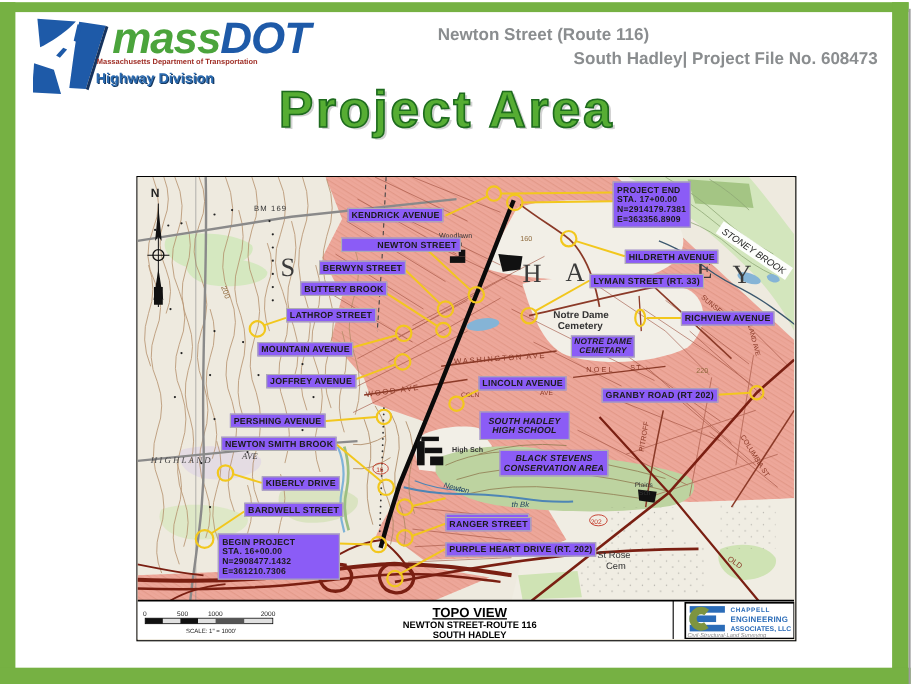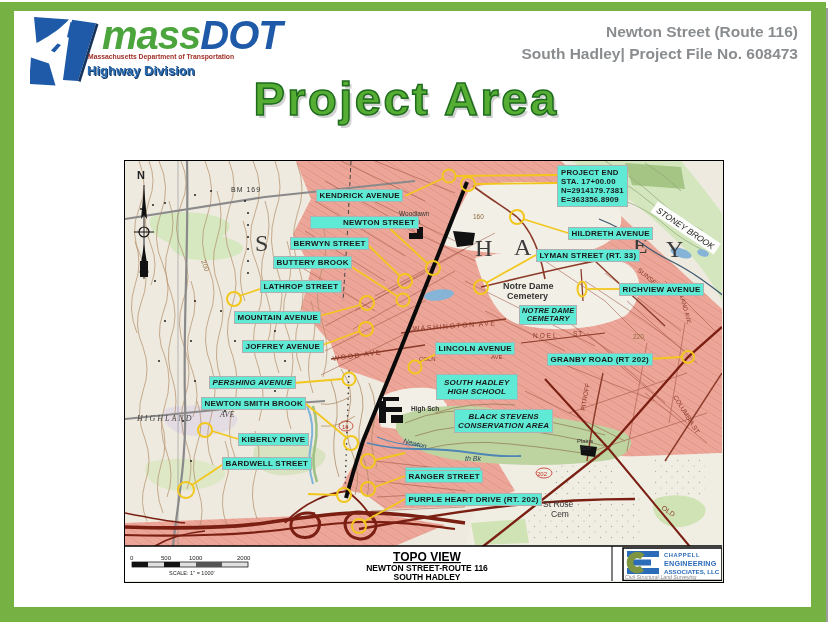"Newton Street (Route 116)" div.abs { text-align: right -> none }
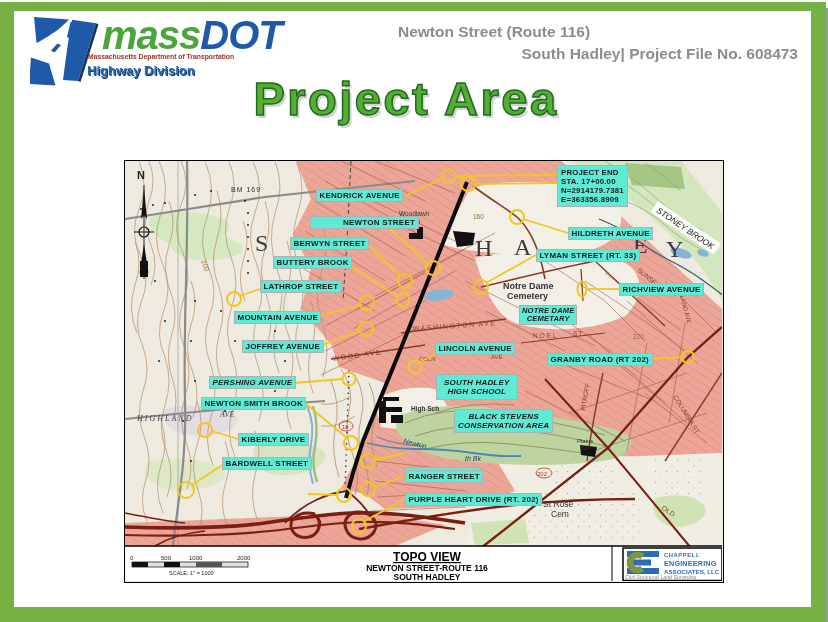"PROJECT END" .lbl { background: #5eead4 -> #8b5cf6 }
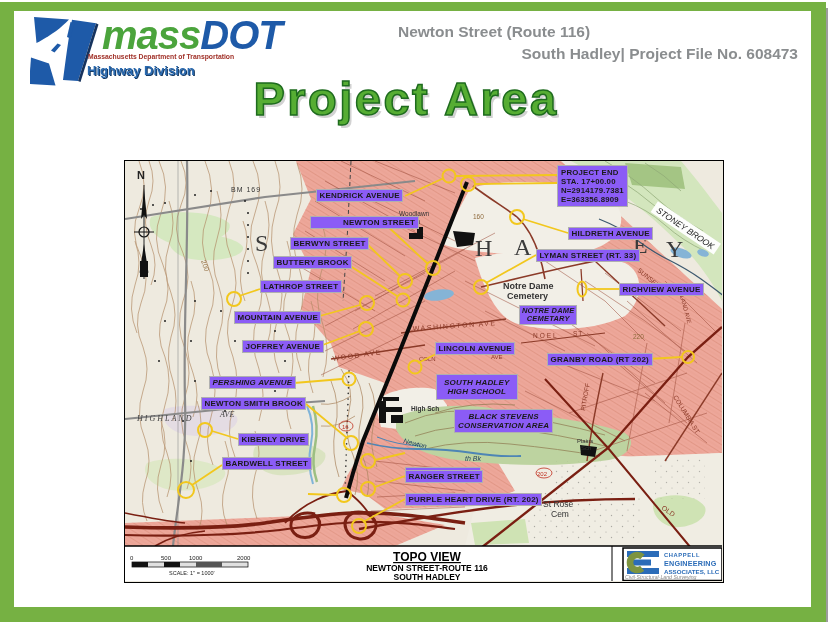"PERSHING AVENUE" div.lbl { font-style: italic -> none }
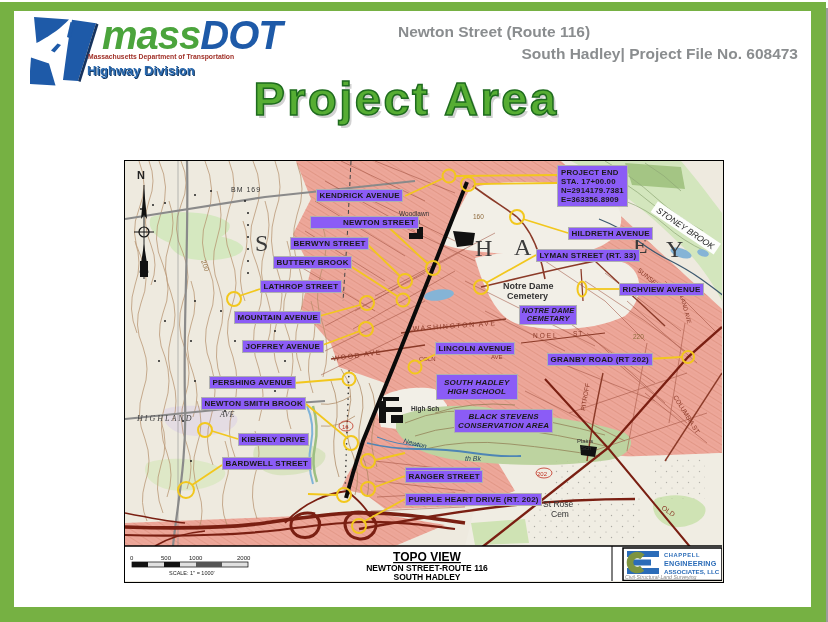"BEGIN PROJECT" div.lbl { html: none -> <div>BEGIN PROJECT<br>STA. 16+00.00<br>N=2908477.1432<br>E=361210.7306</div> }
